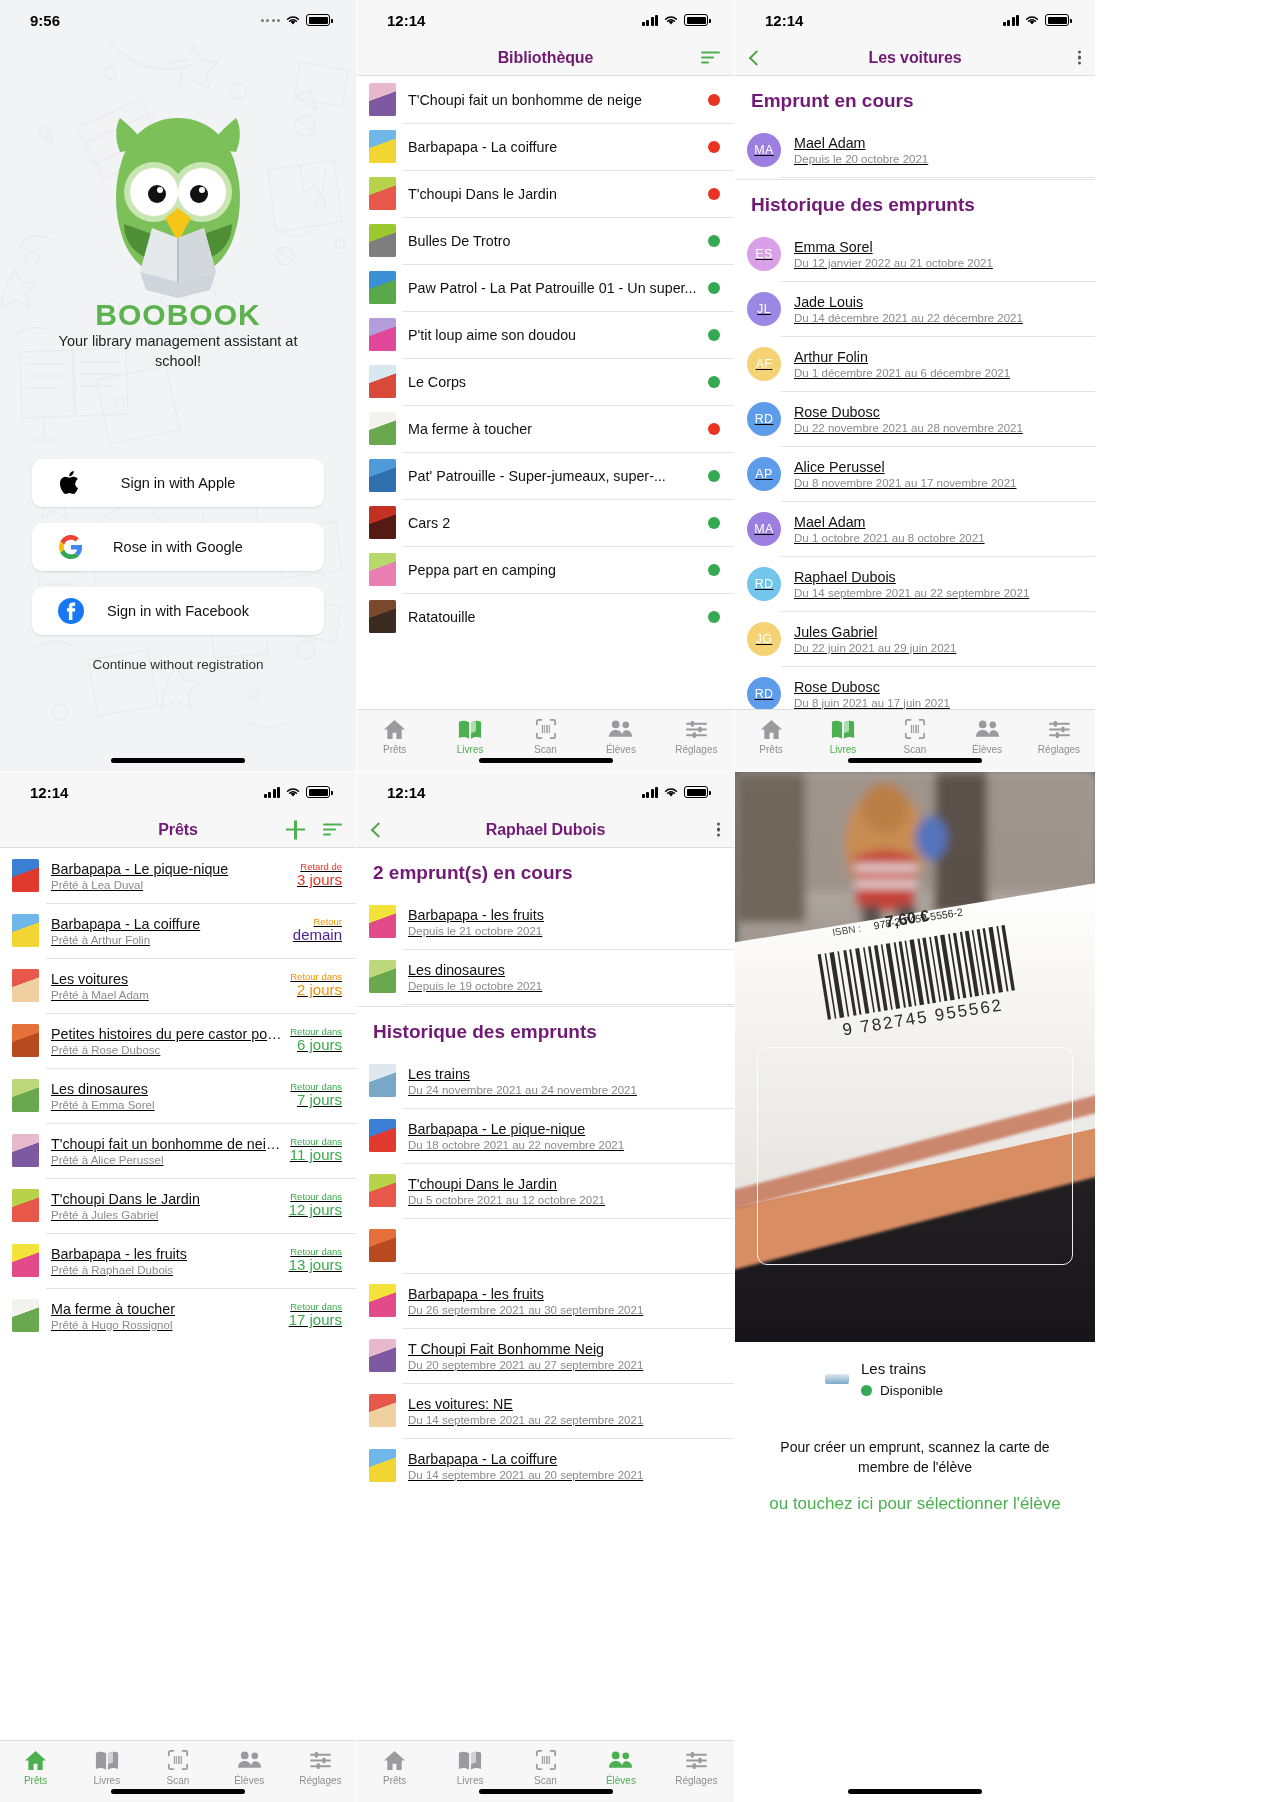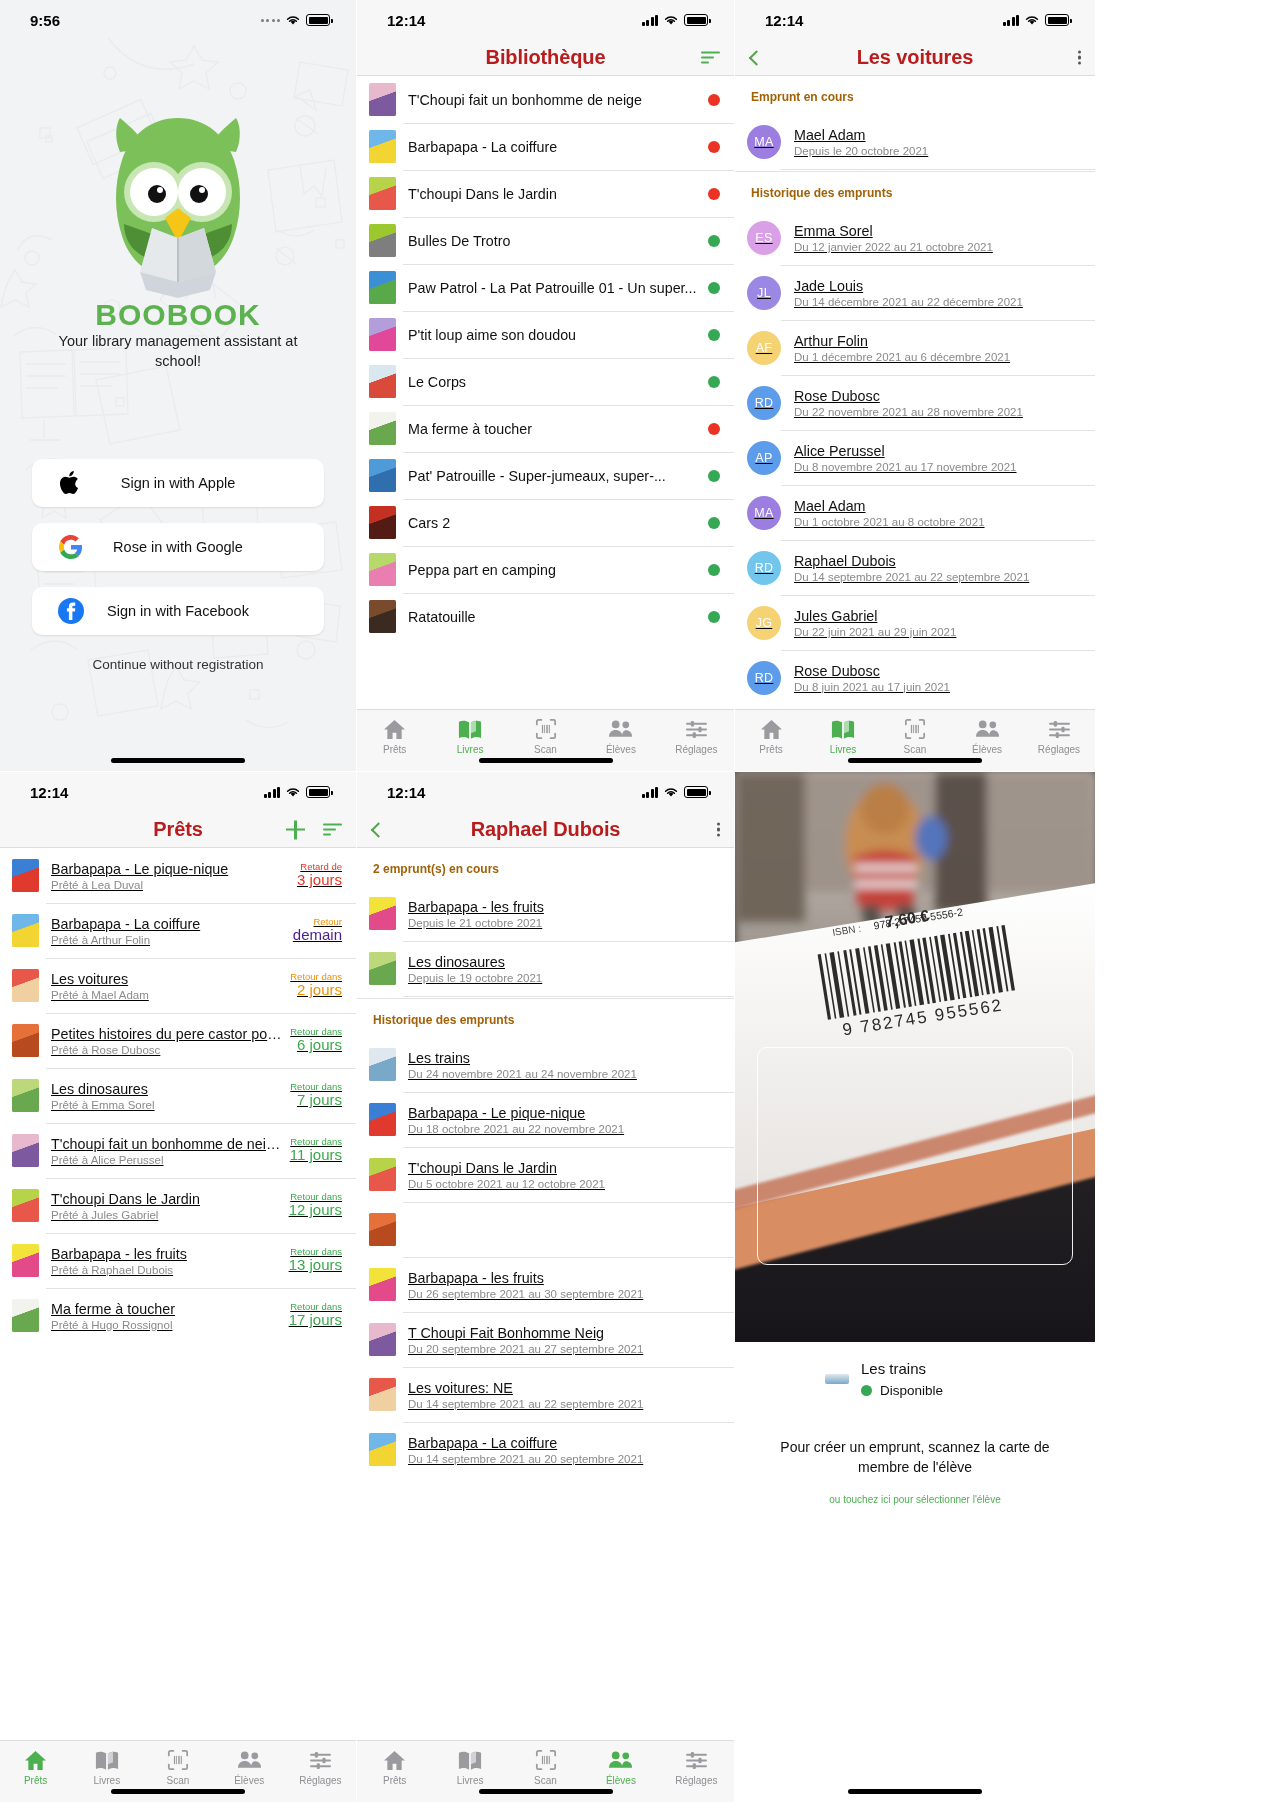"Bibliothèque" .navtitle { color: #b91c1c -> #701a75; font-size: 20px -> 16px }
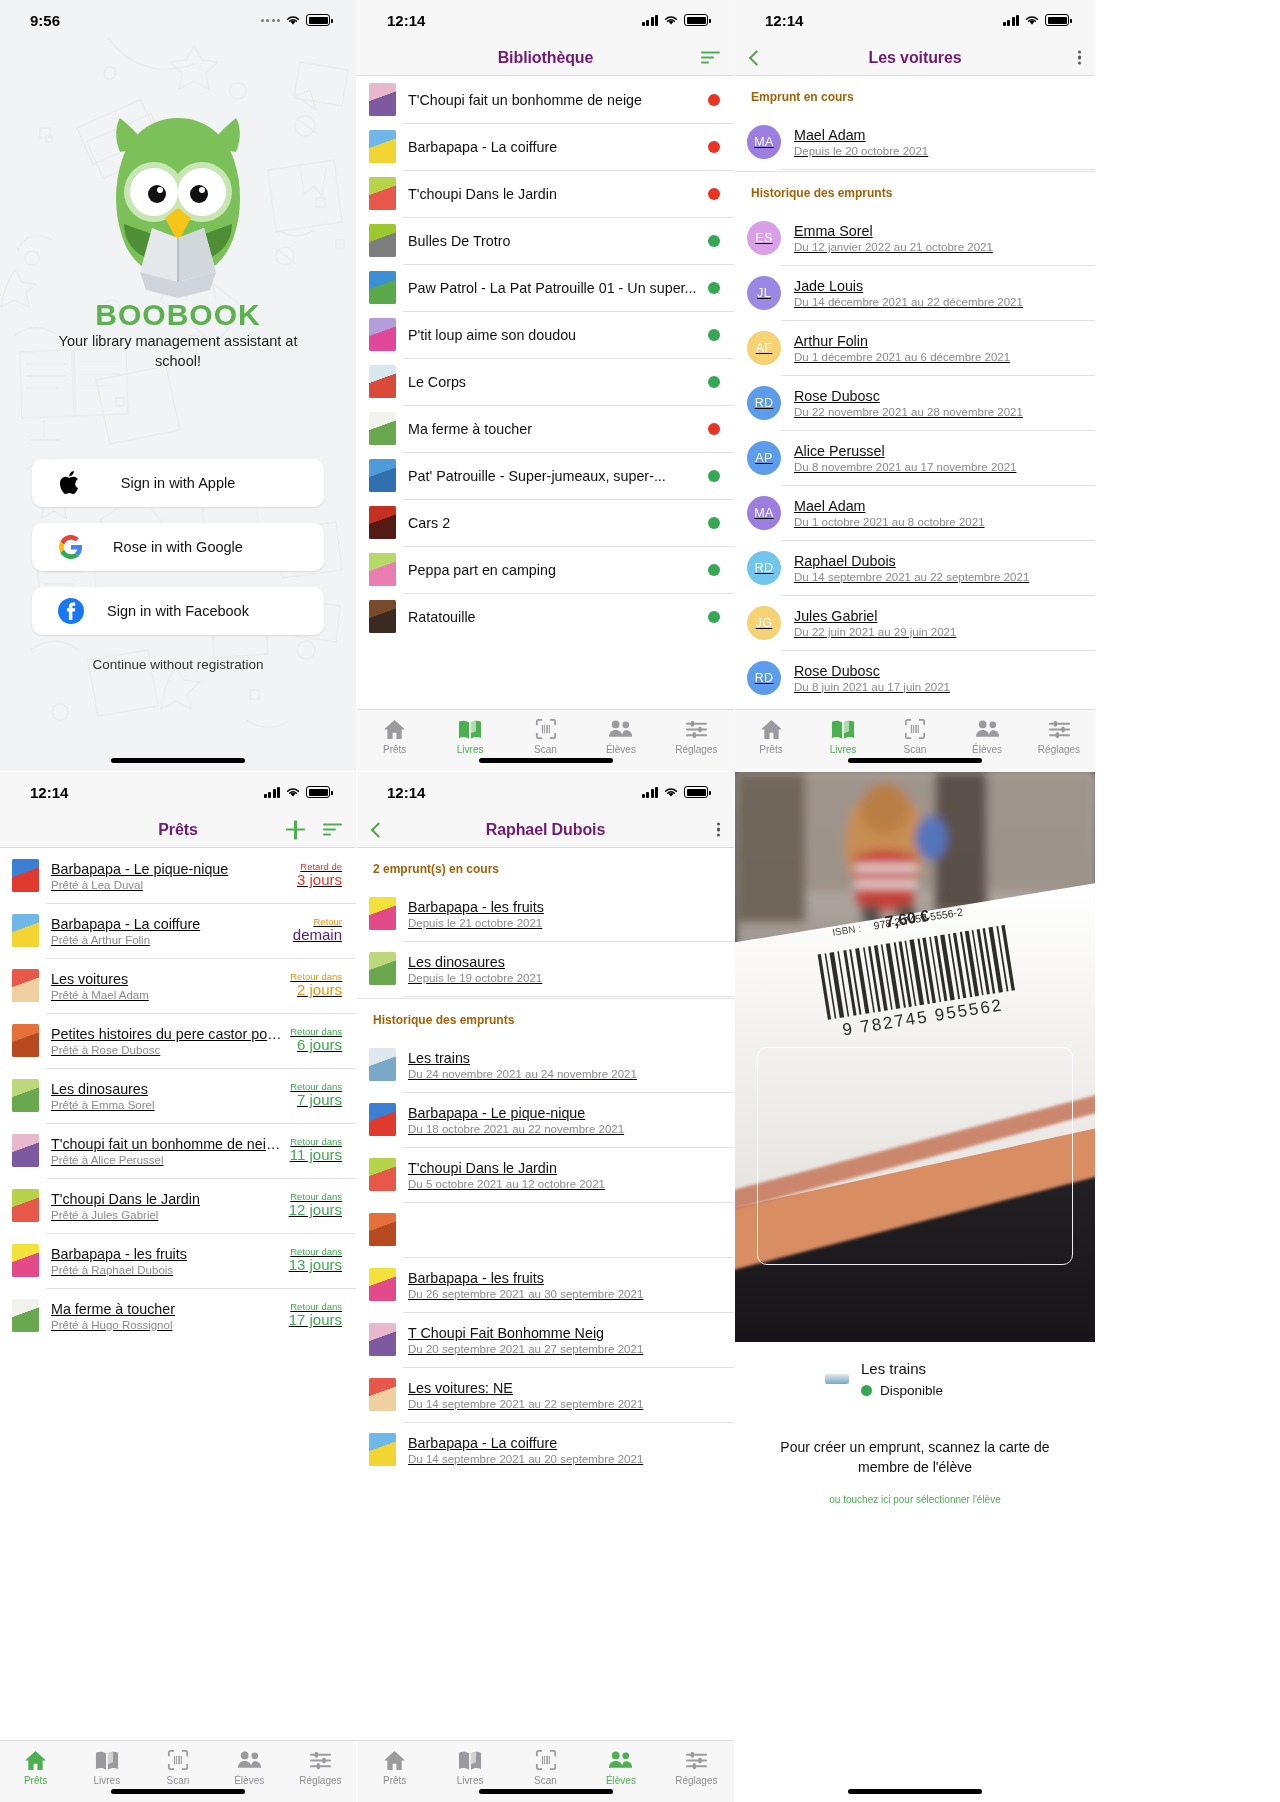"Emprunt en cours" .sechead { color: #a16207 -> #701a75; font-size: 12px -> 19px }
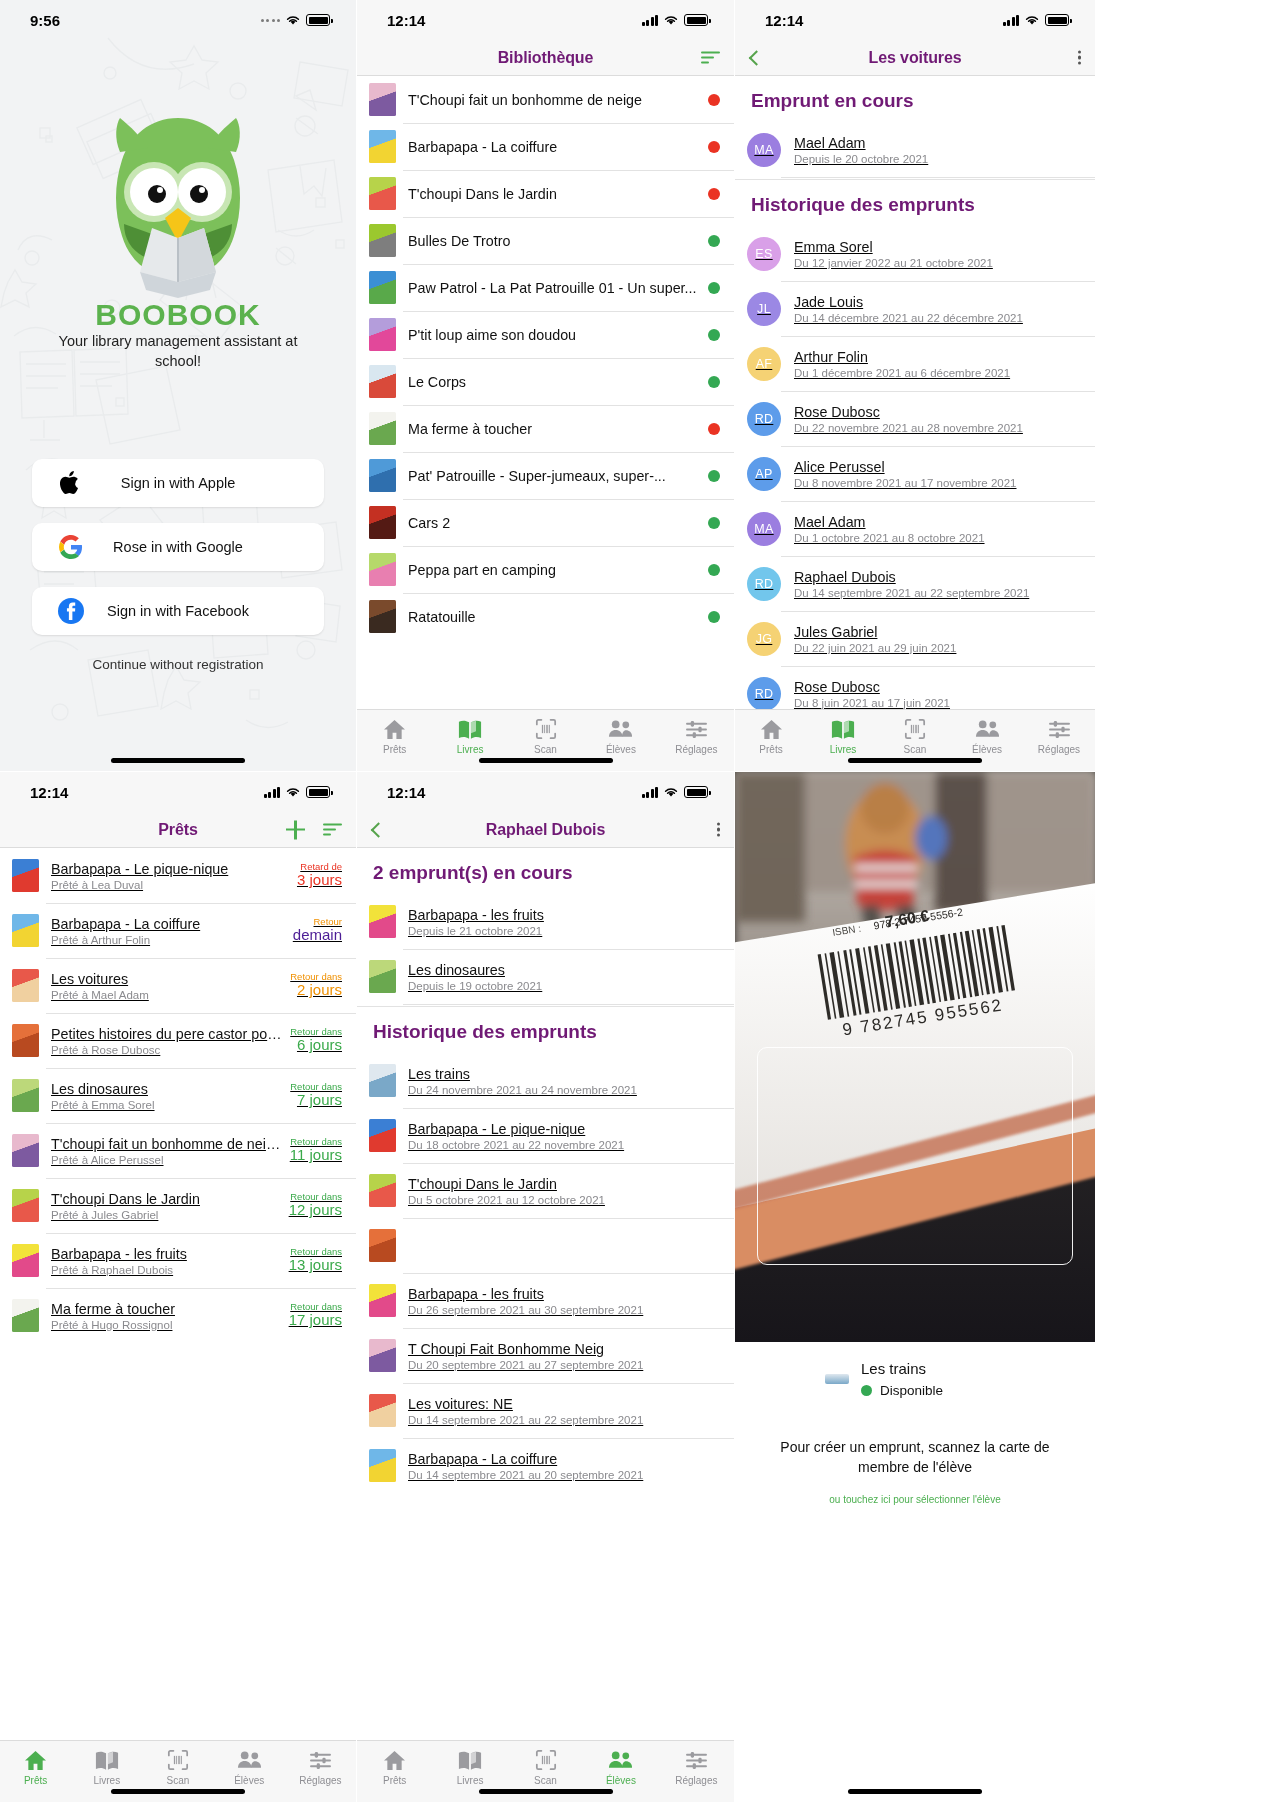"ou touchez ici pour sélectionner" .scanlink { font-size: 10px -> 17px }
